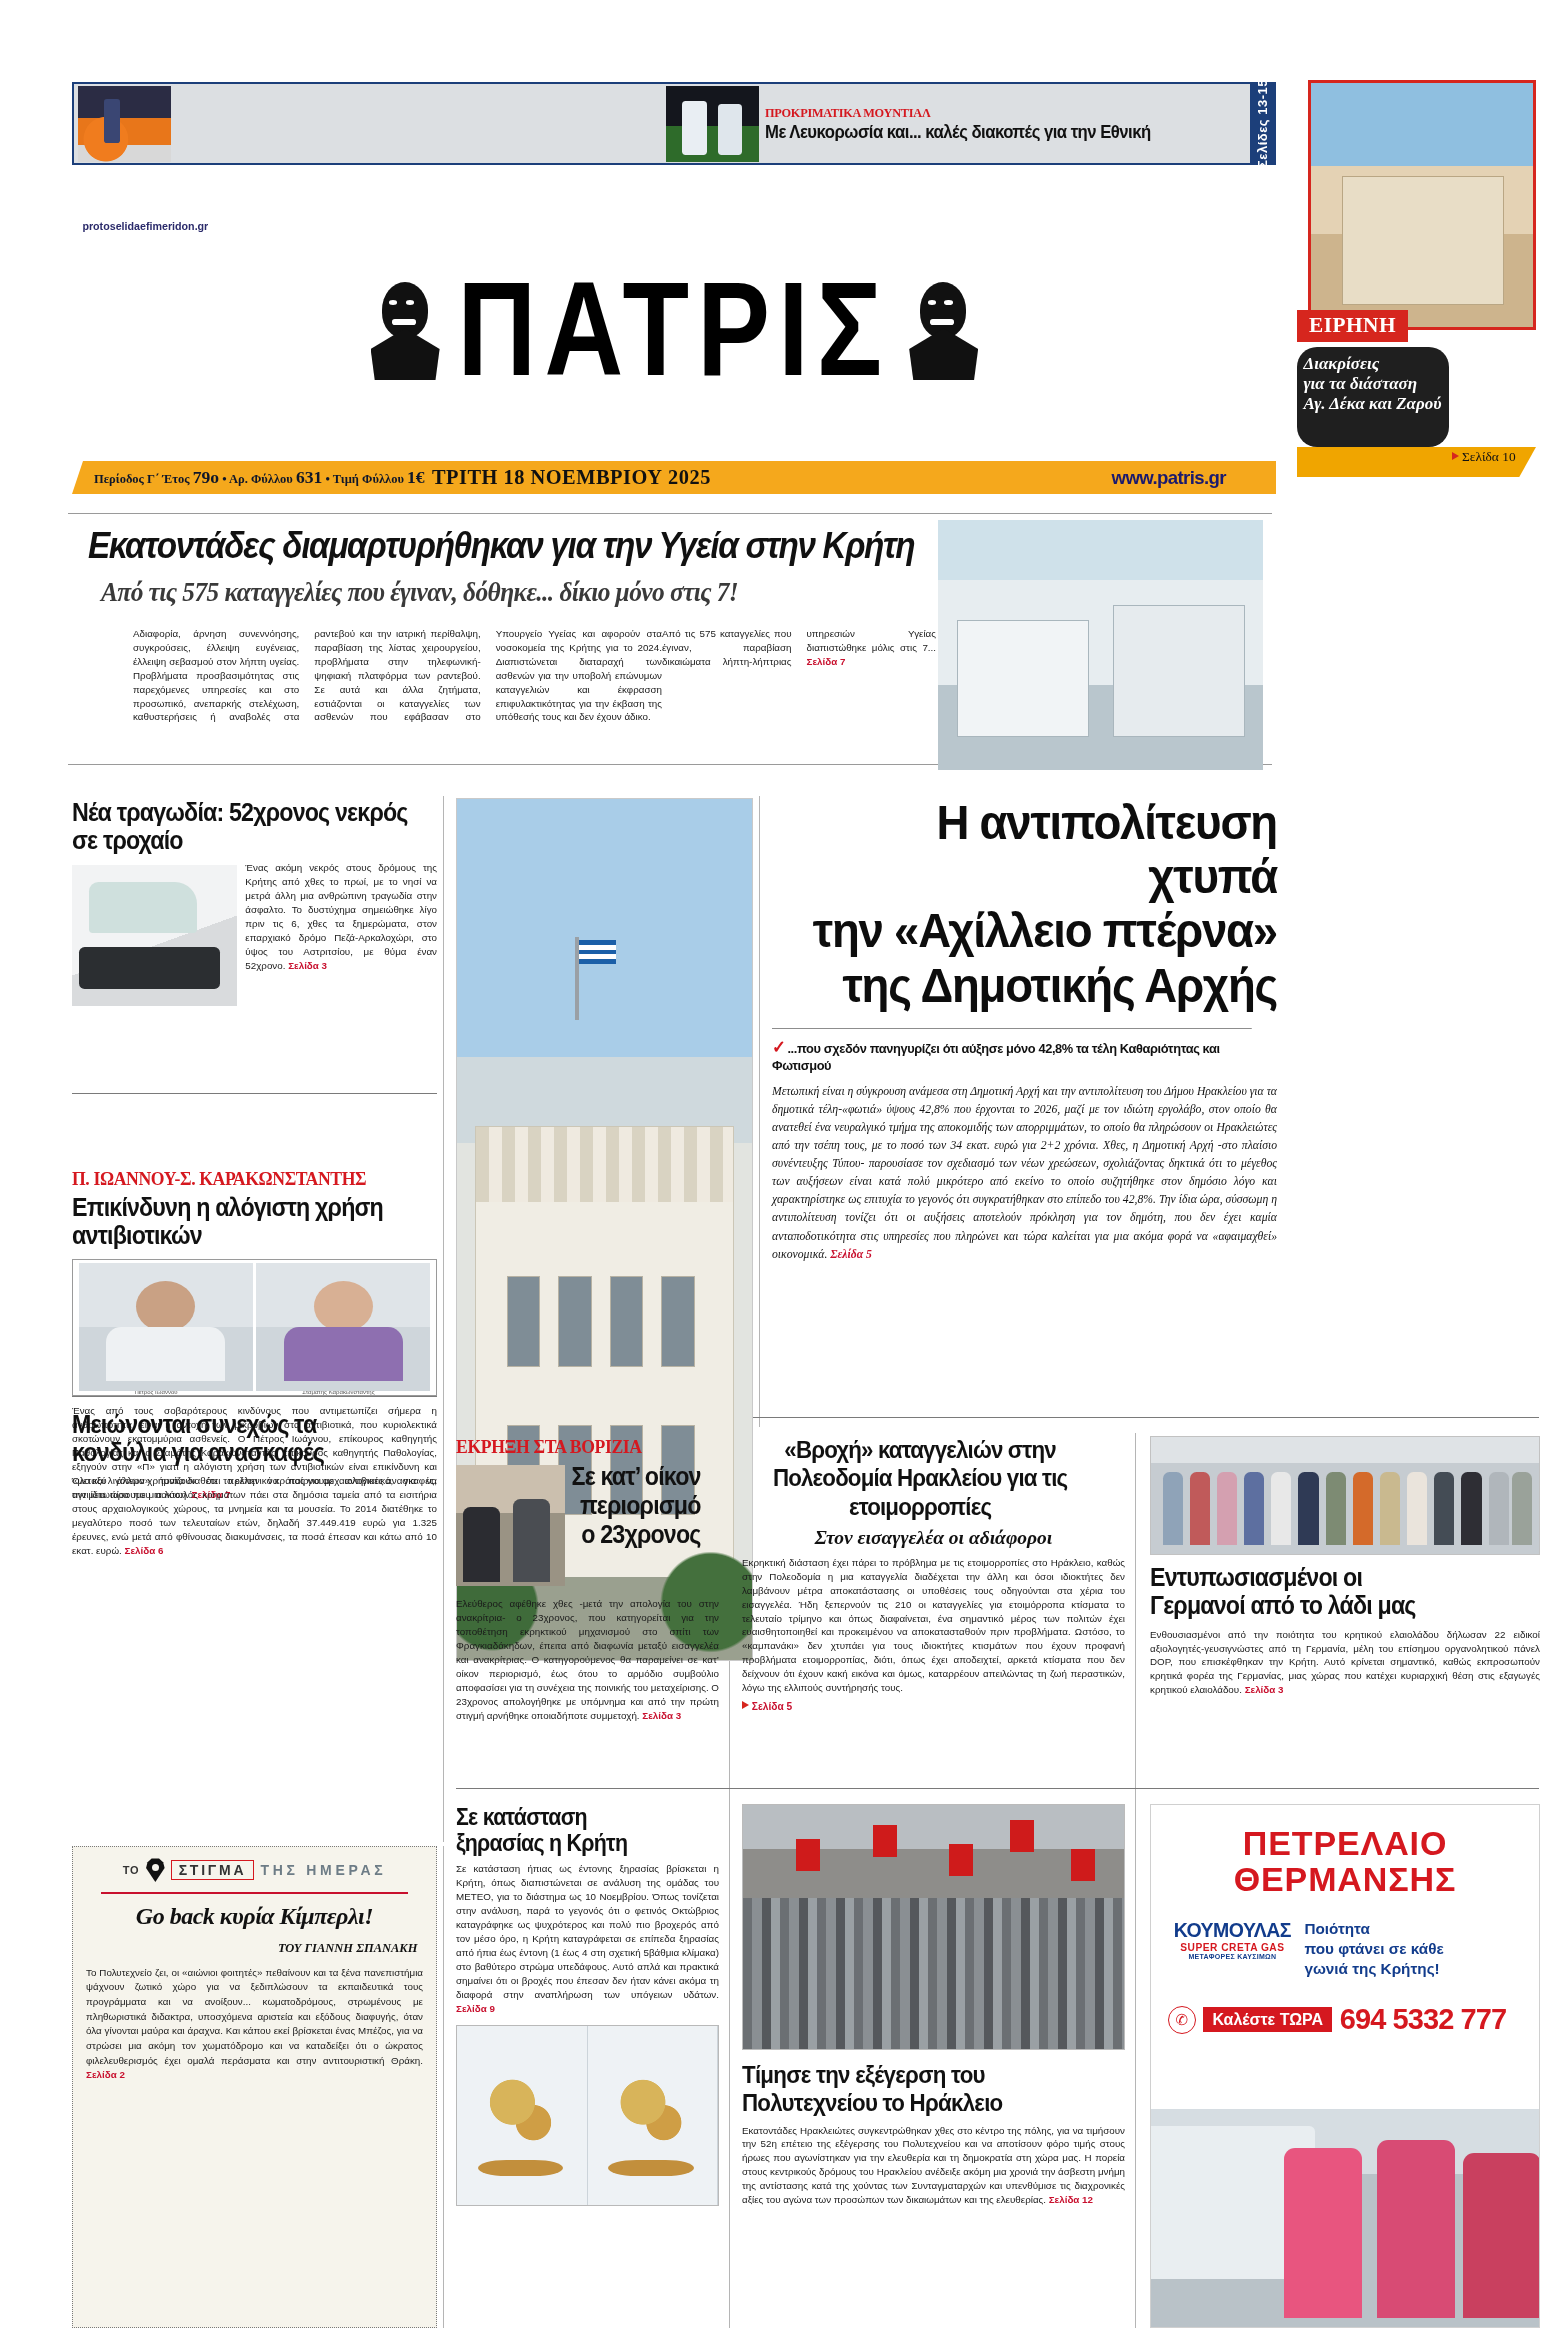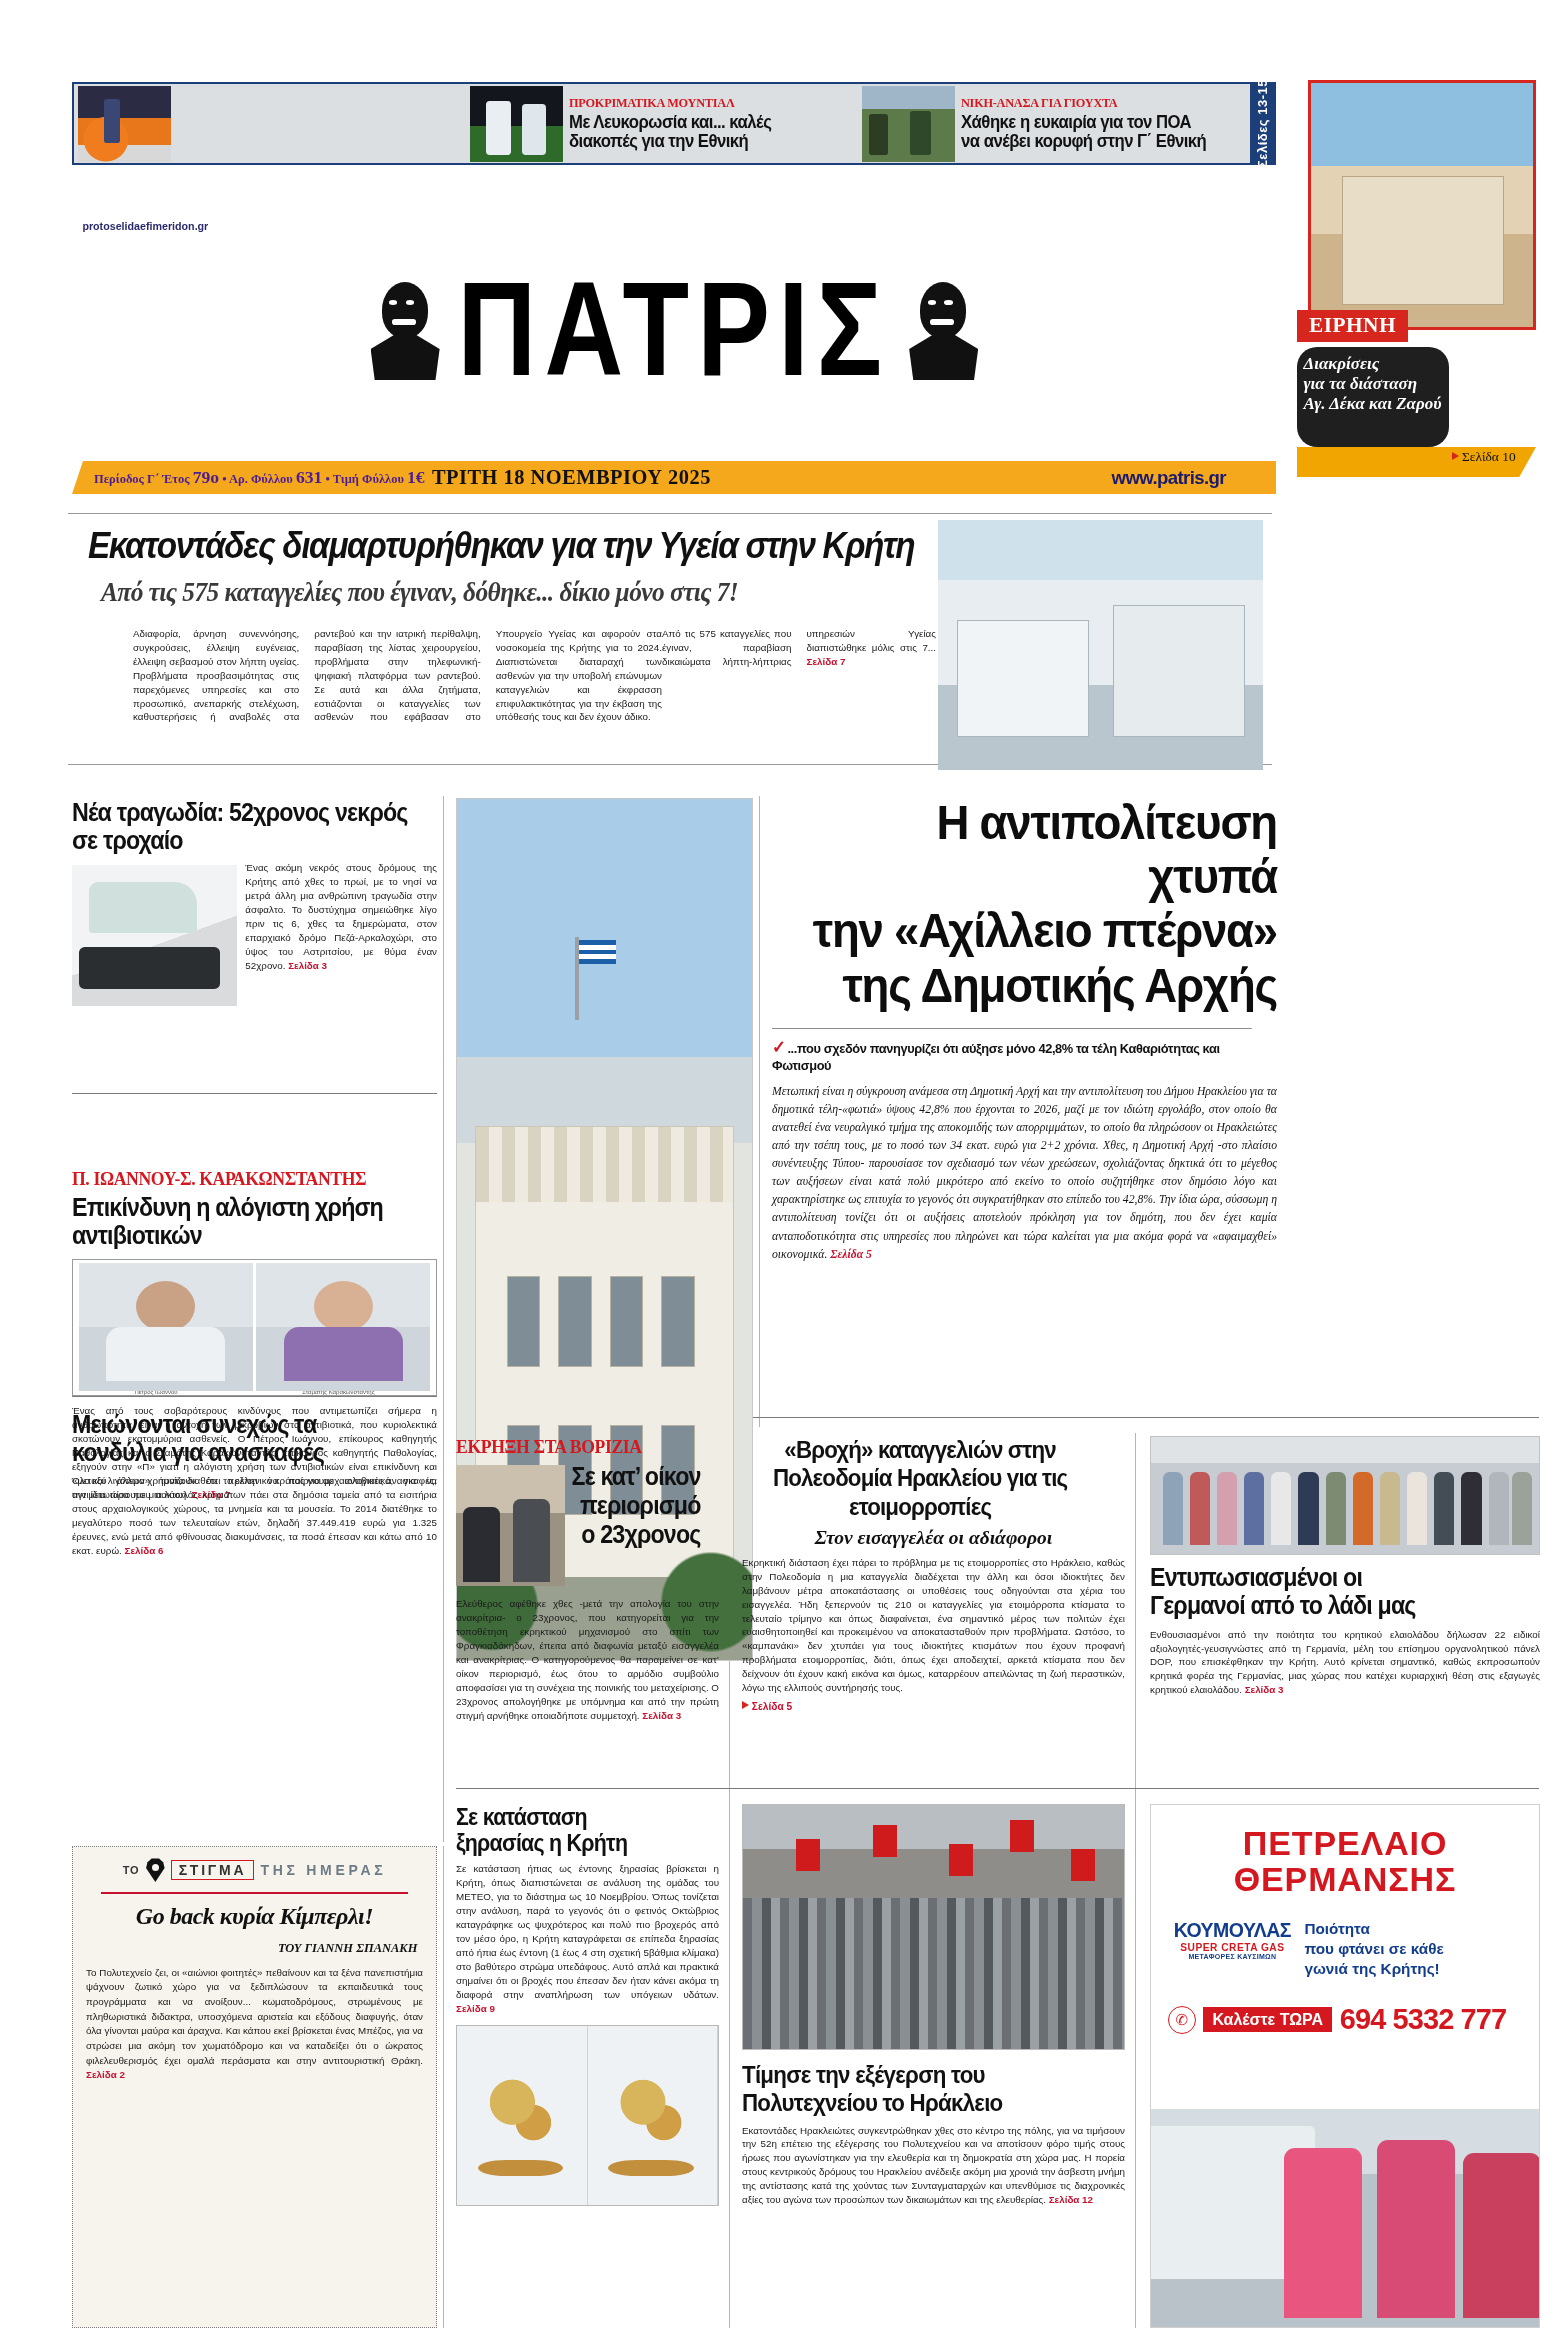"ΝΙΚΗ-ΑΝΑΣΑ ΓΙΑ ΓΙΟΥΧΤΑ" div.tb-cell { html: <div> <div> <div></div> </div> <div> <div>ΝΙΚΗ-ΑΝΑΣΑ ΓΙΑ ΓΙΟΥΧΤΑ</div> <div>Χάθηκε η ευκαιρία για τον ΠΟΑ να ανέβει κορυφή στην Γ΄ Εθνική</div> </div> </div> -> none }
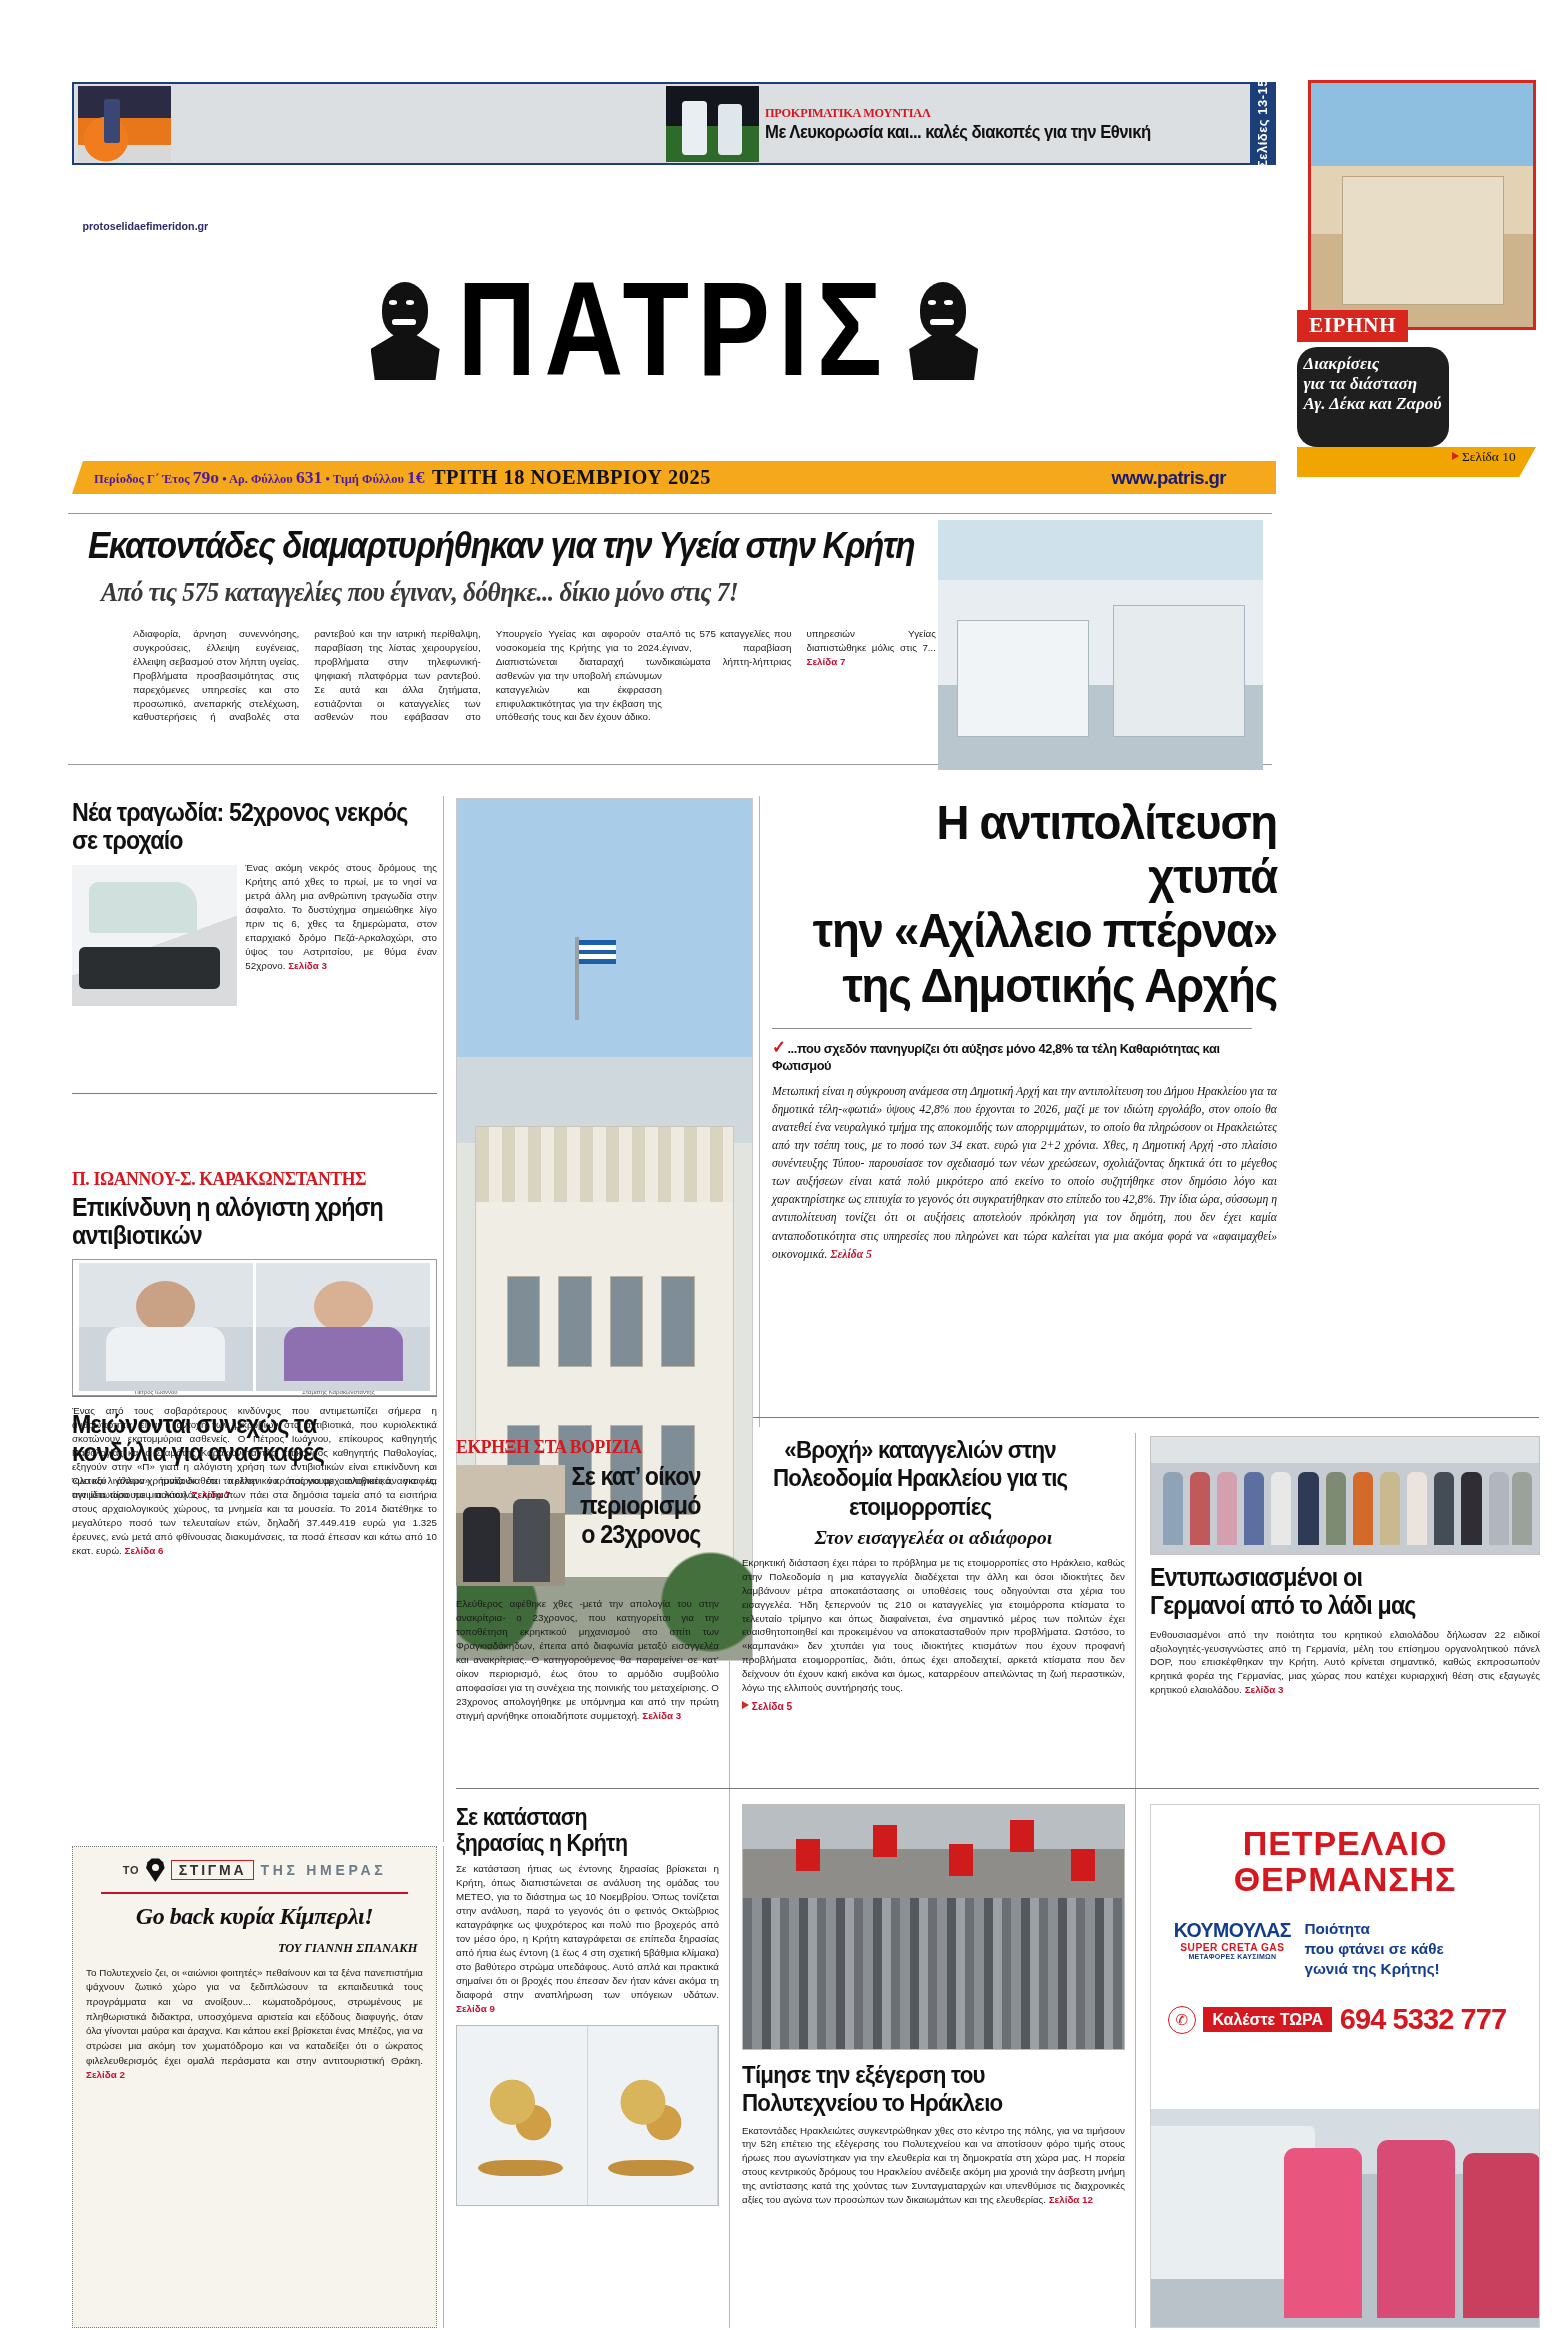"Περίοδος Γ΄ Έτος 79ο •" .db-left { color: #4c1d95 -> #0f172a }
